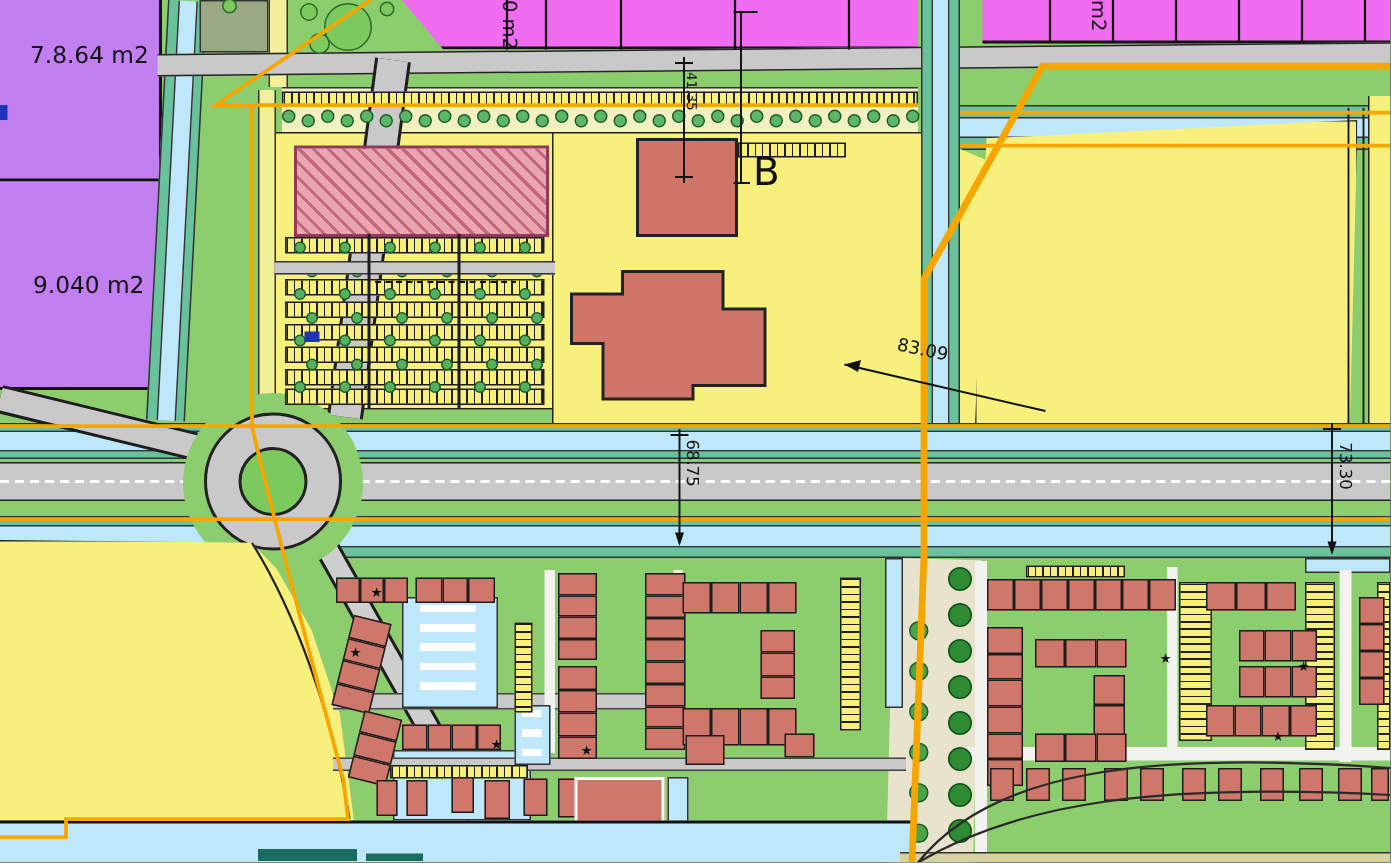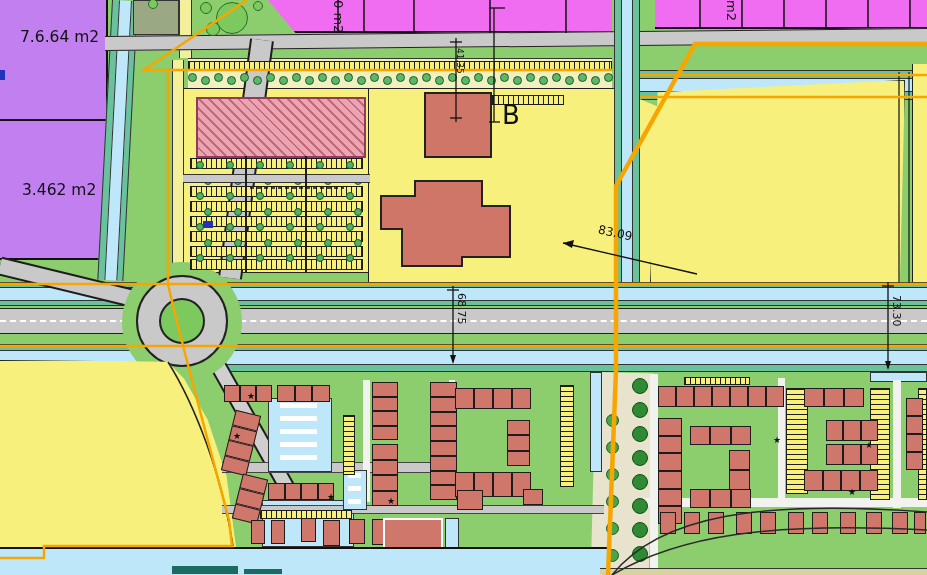"7.6.64 m2" div.lbl { text: 7.6.64 -> 7.8.64 }
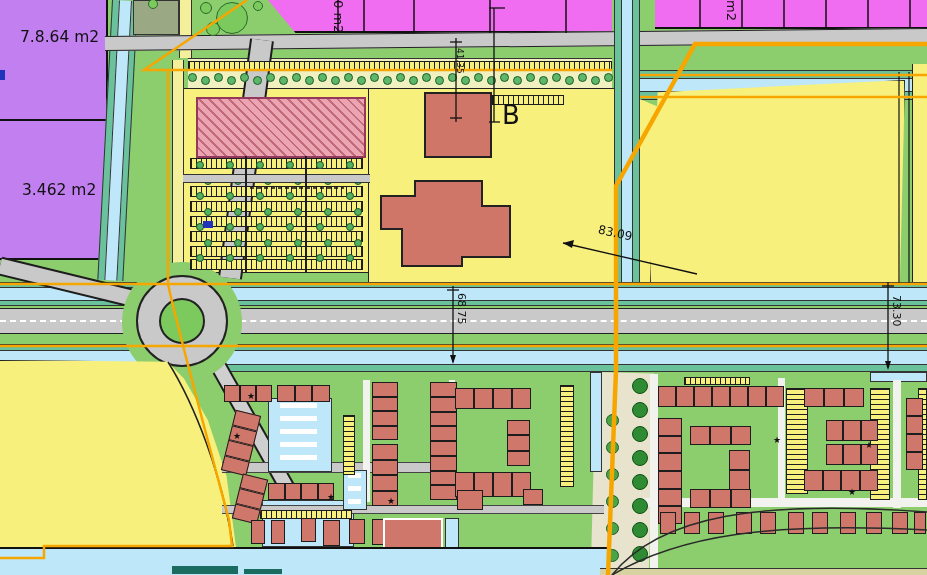"3.462 m2" div.lbl { text: 3.462 -> 9.040 }
